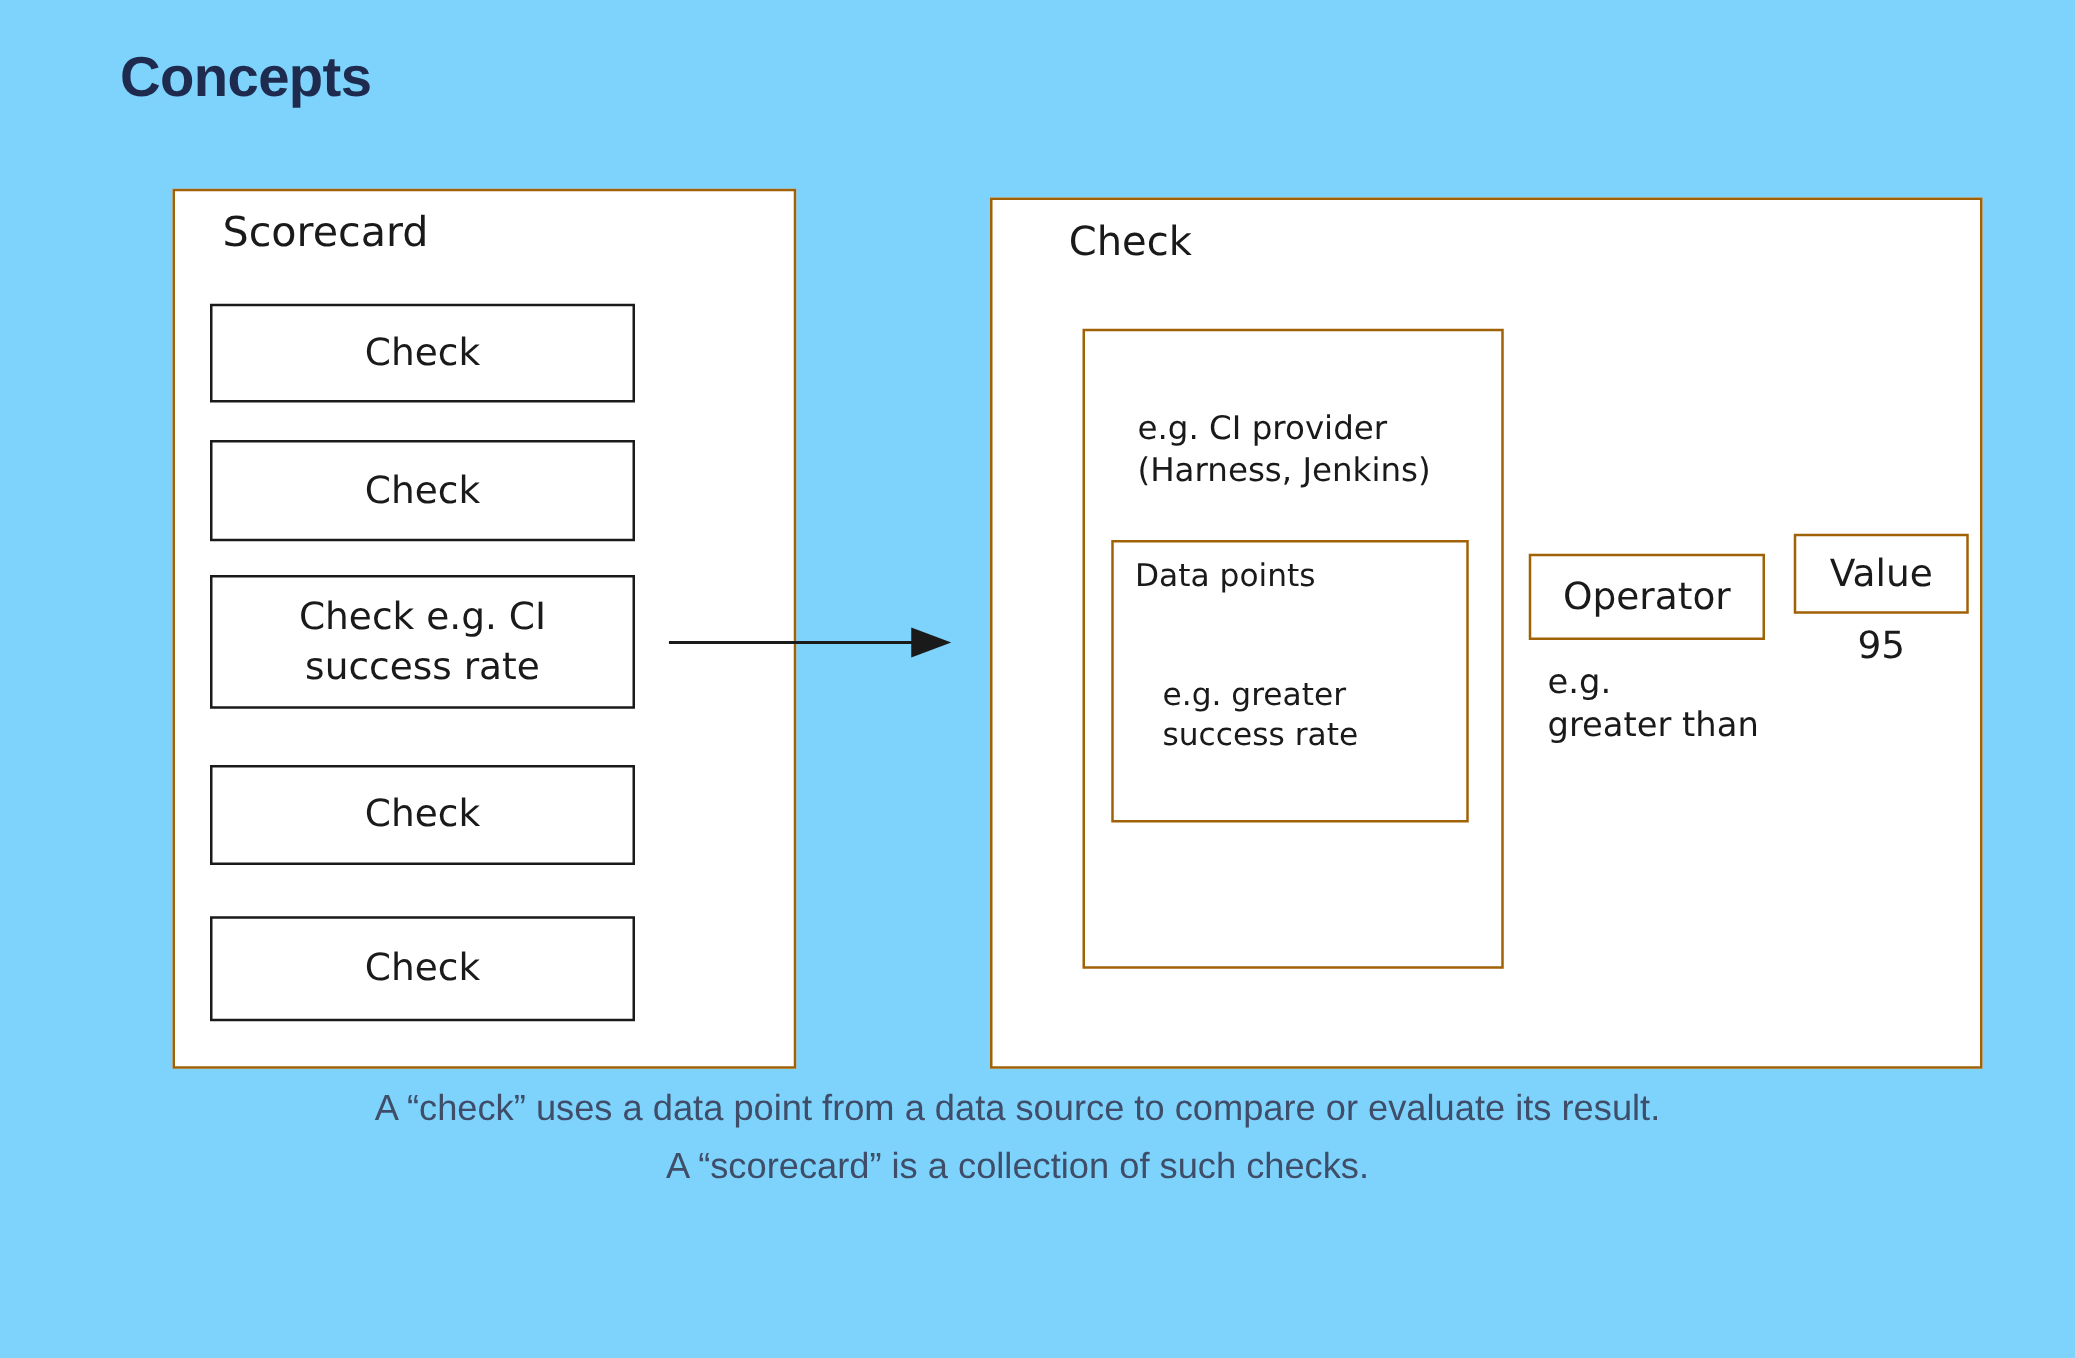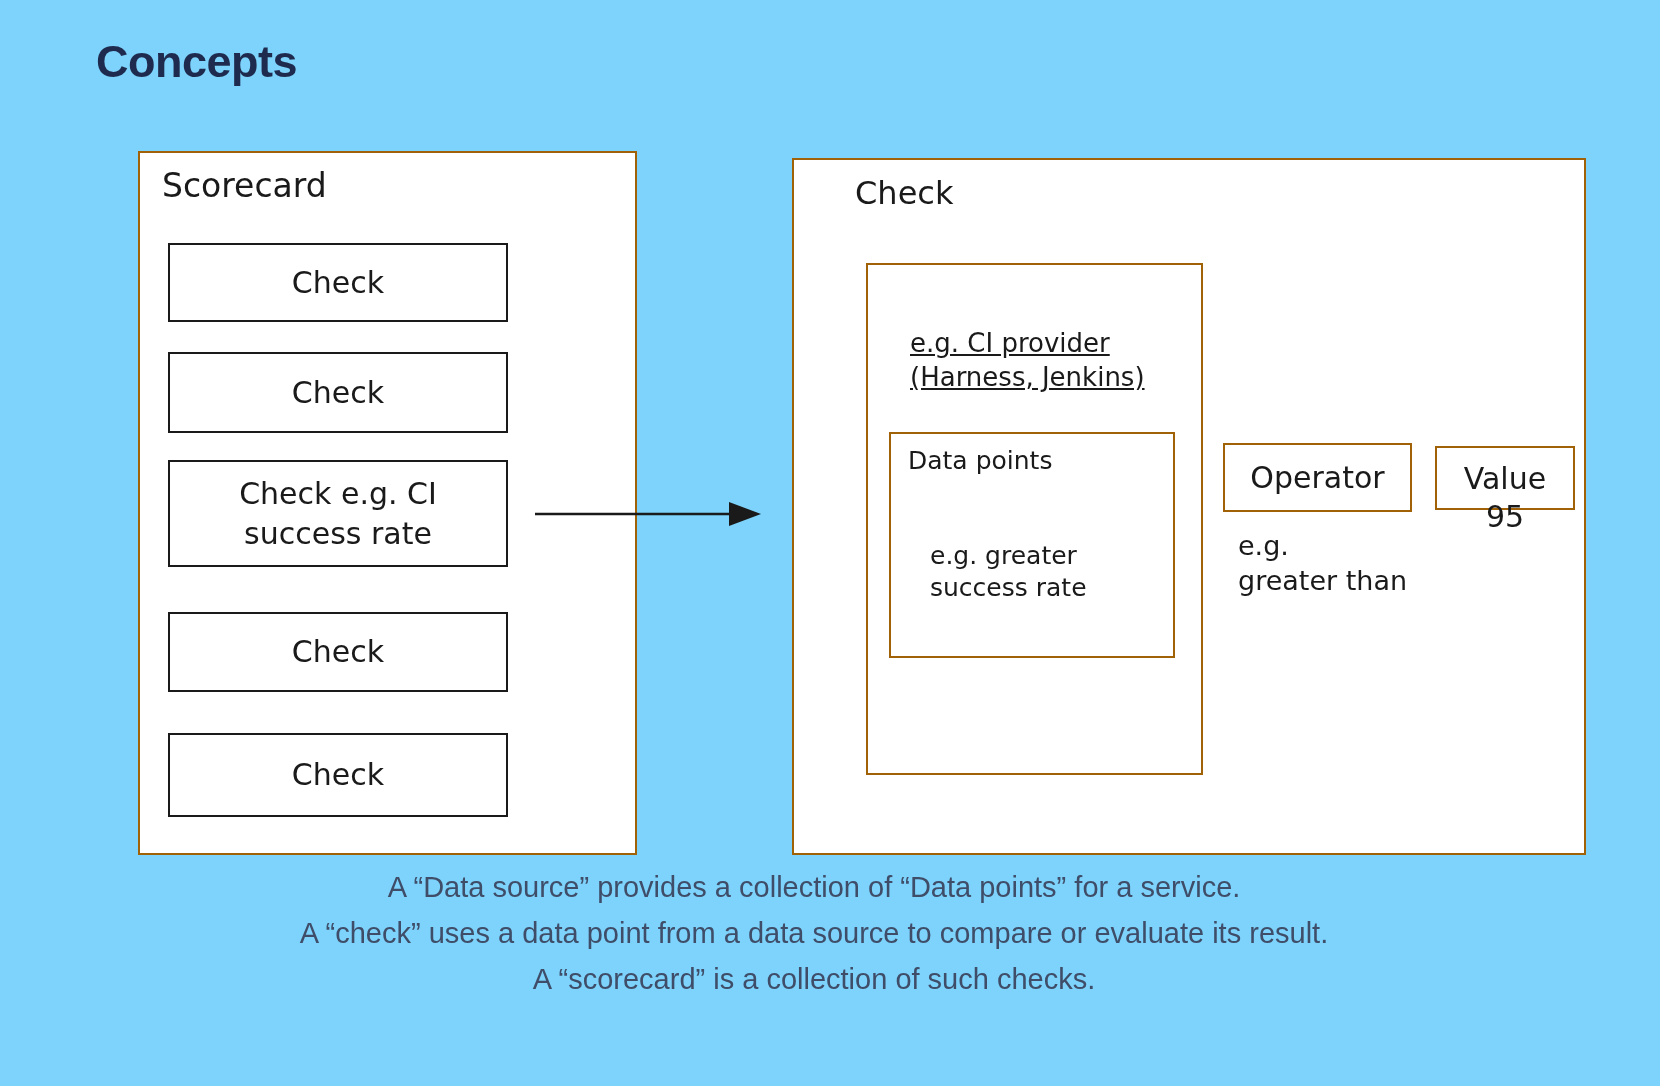"Scorecard" .scorecard-label { left: 162px -> 178px }
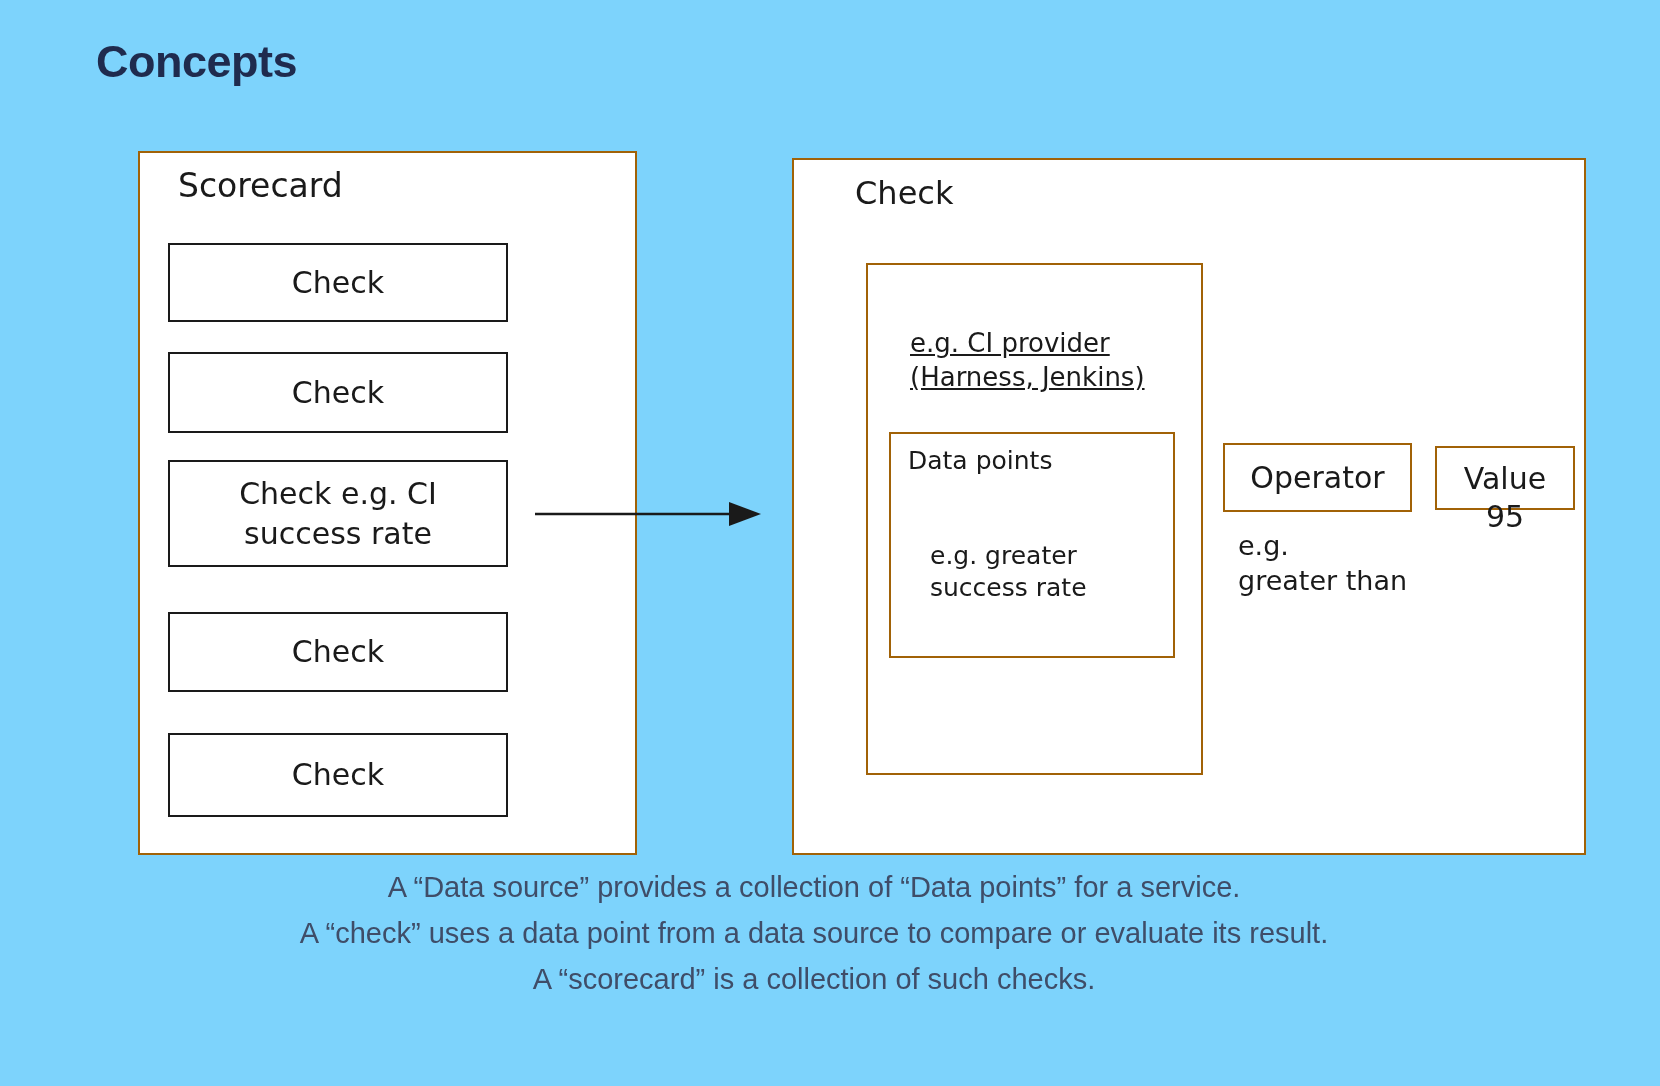"e.g. CI provider" .datasource-eg { text-decoration: underline -> none }
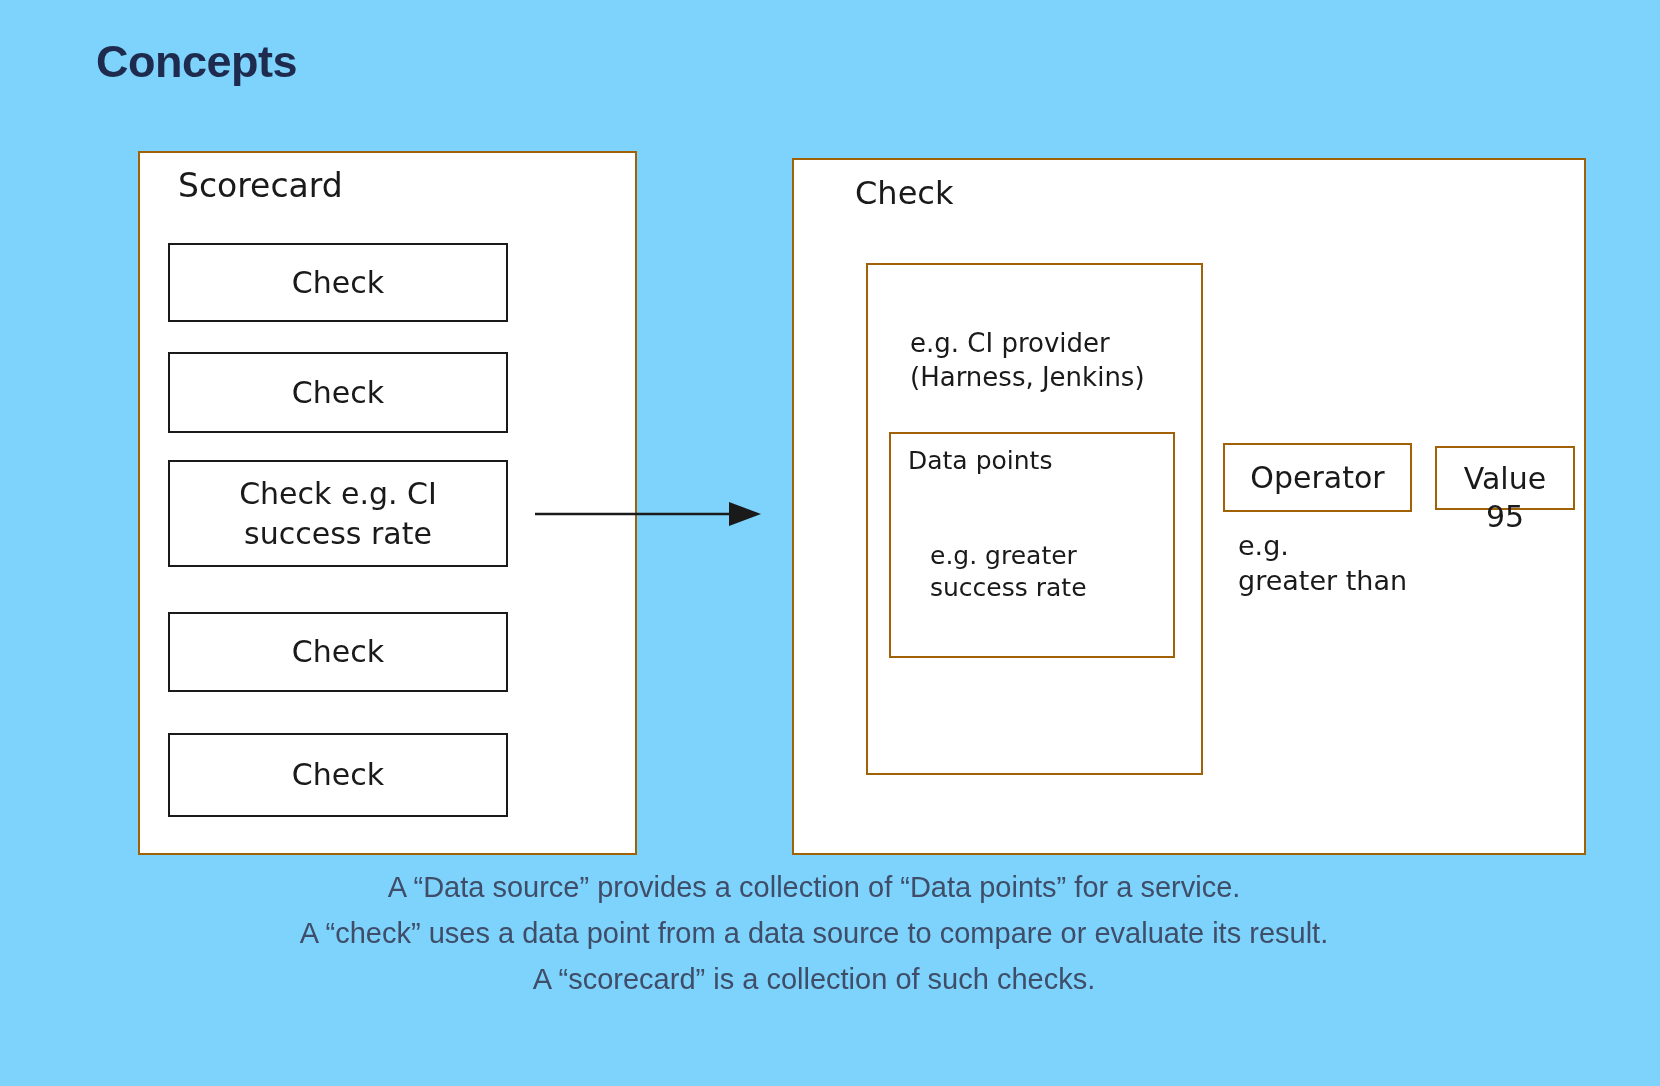"Value" .value-box { top: 446px -> 427px }
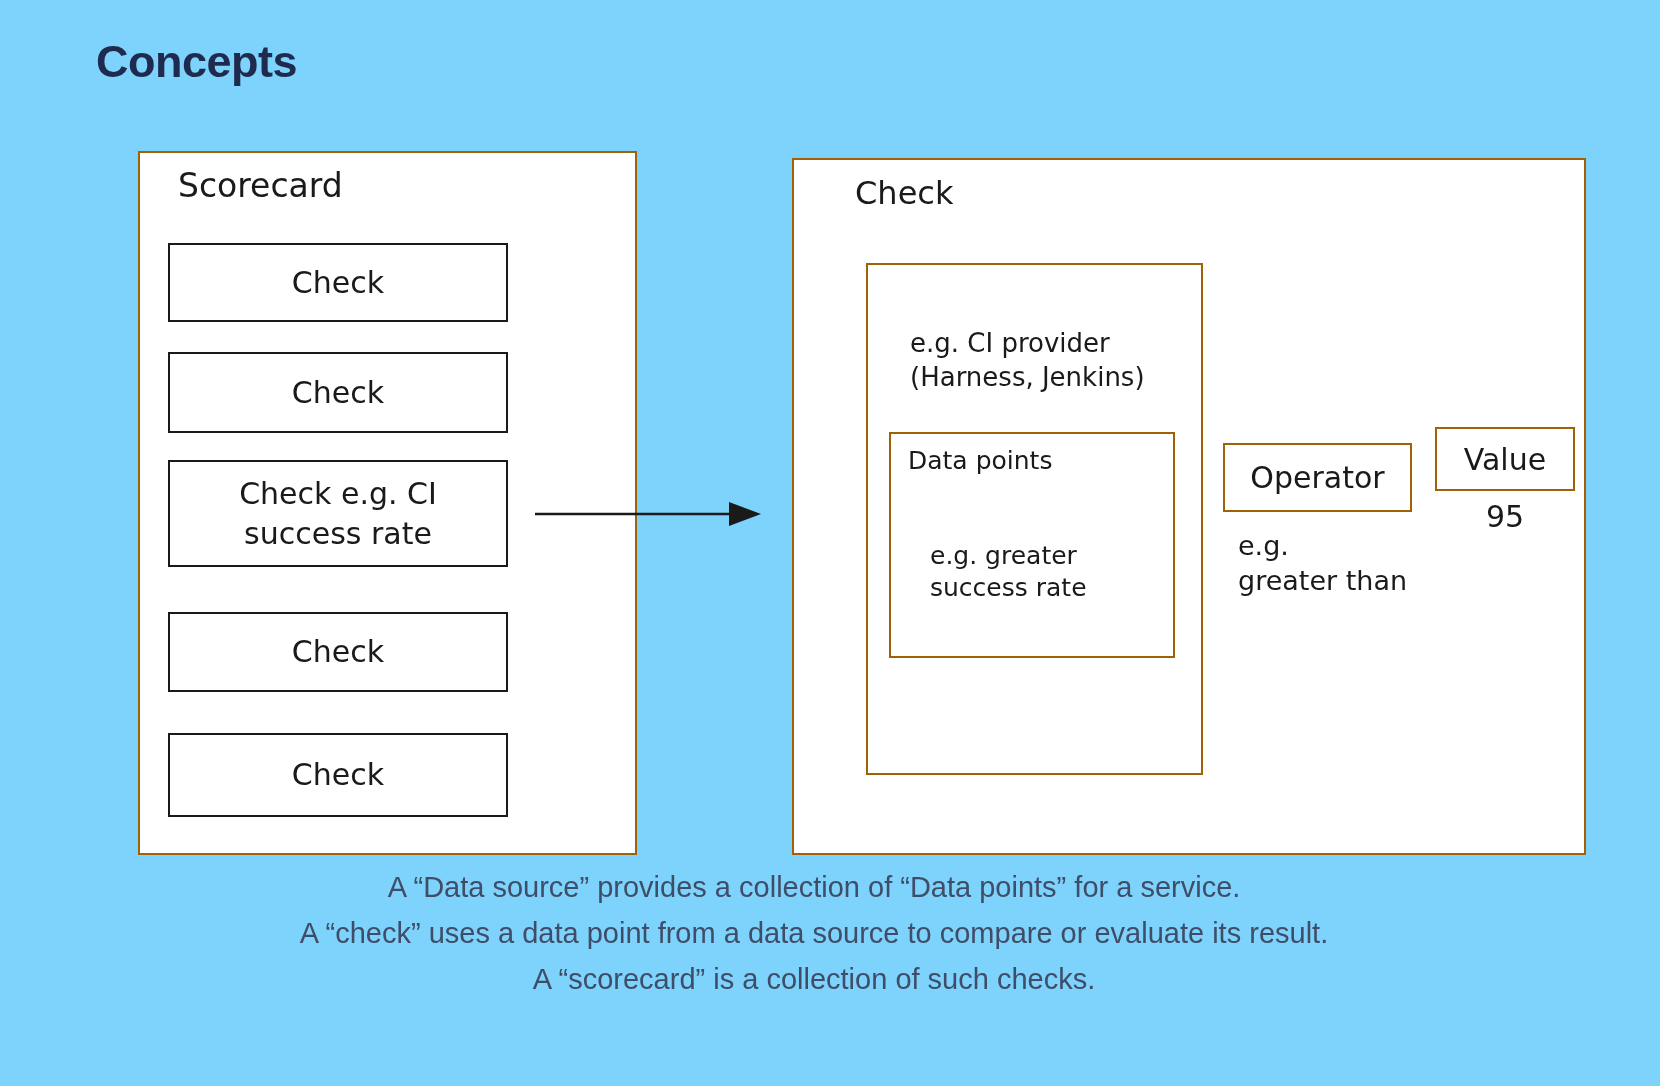"A “Data source” provides a" div { html: <div>A “Data source” provides a collection of “Data points” for a service.</div> -> none }
